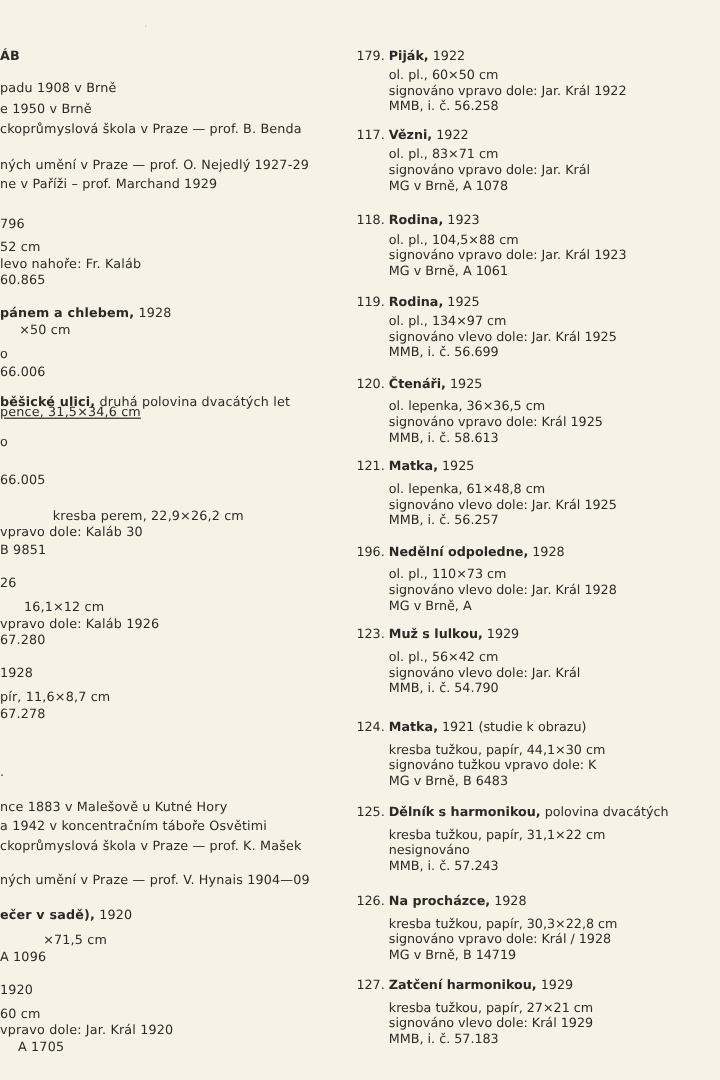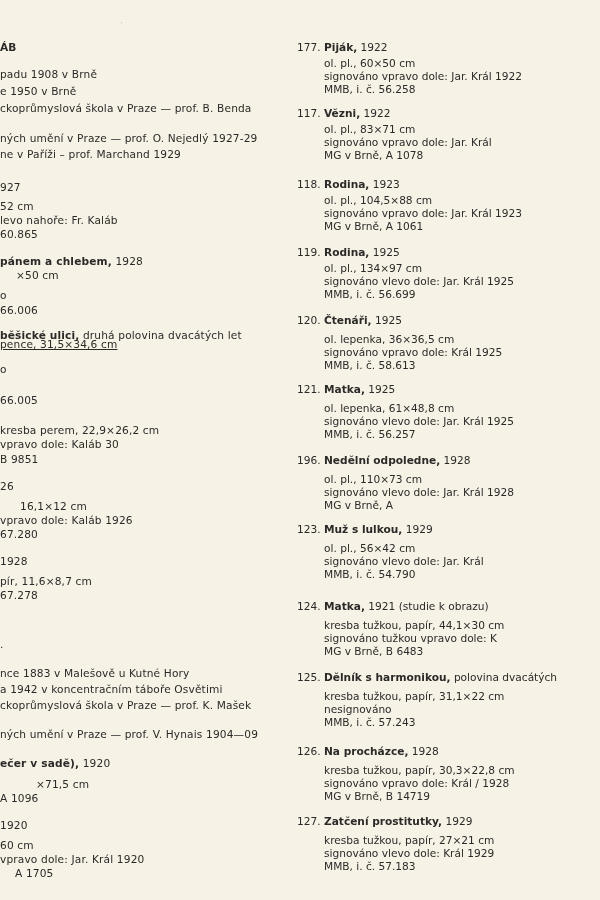"177." div.num { text: 177 -> 179 }
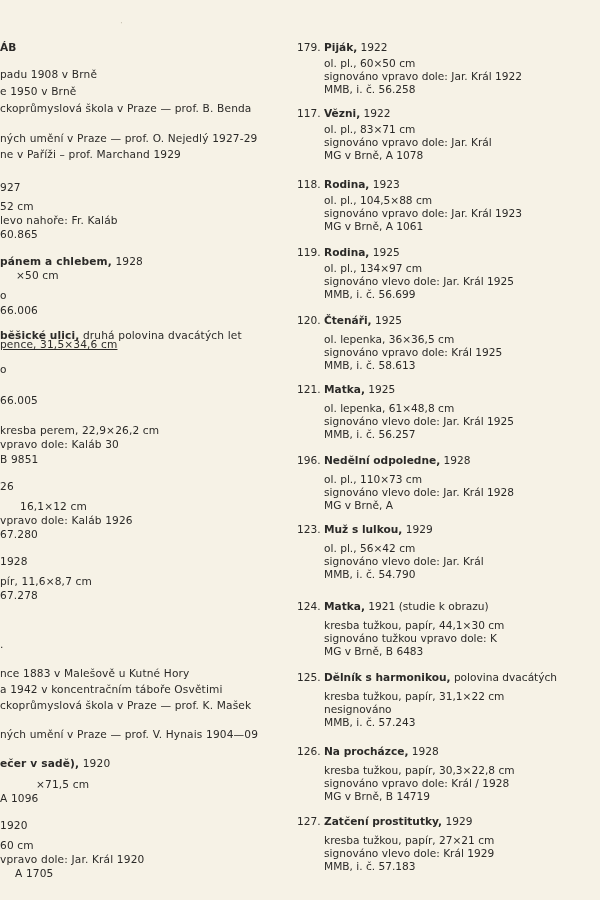"927" div.line { text: 927 -> 796 }
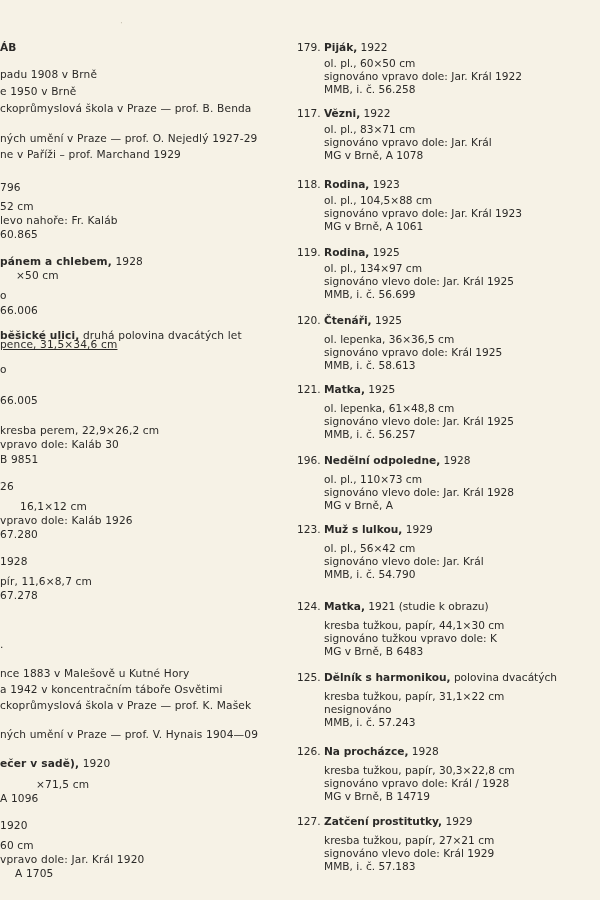"kresba perem, 22,9×26,2 cm" div.line { padding-left: none -> 44px }
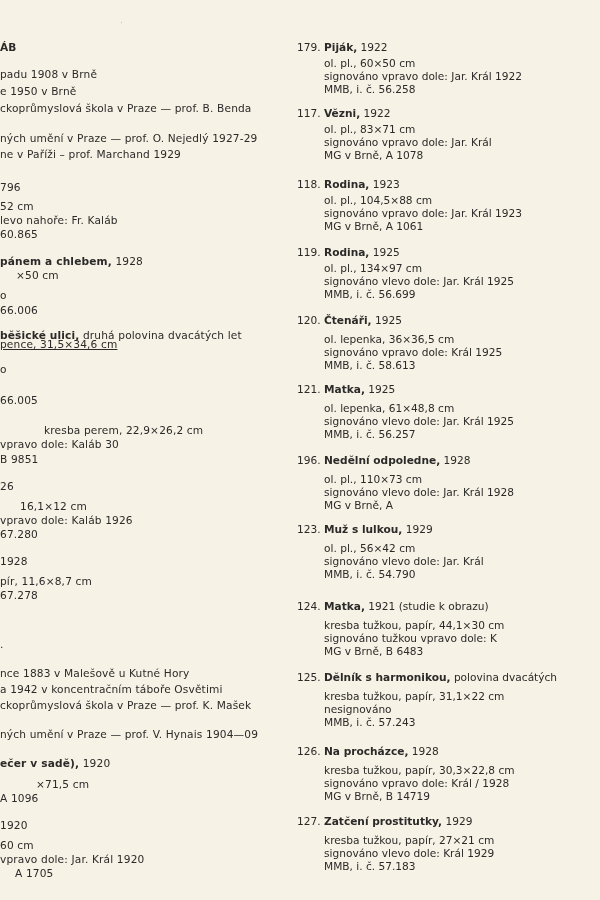"Zatčení prostitutky," span.title { text: prostitutky -> harmonikou }
